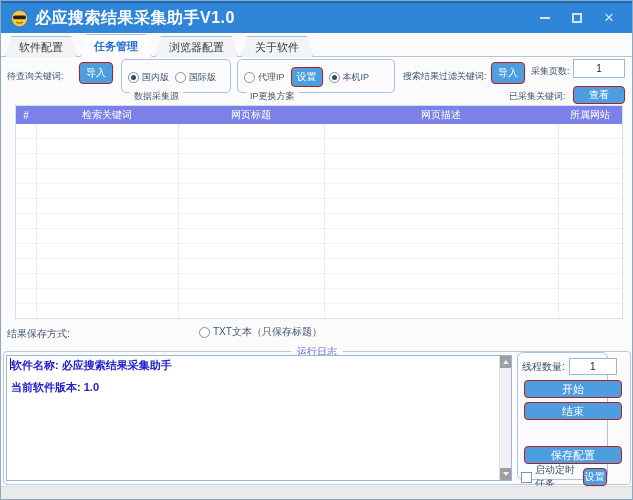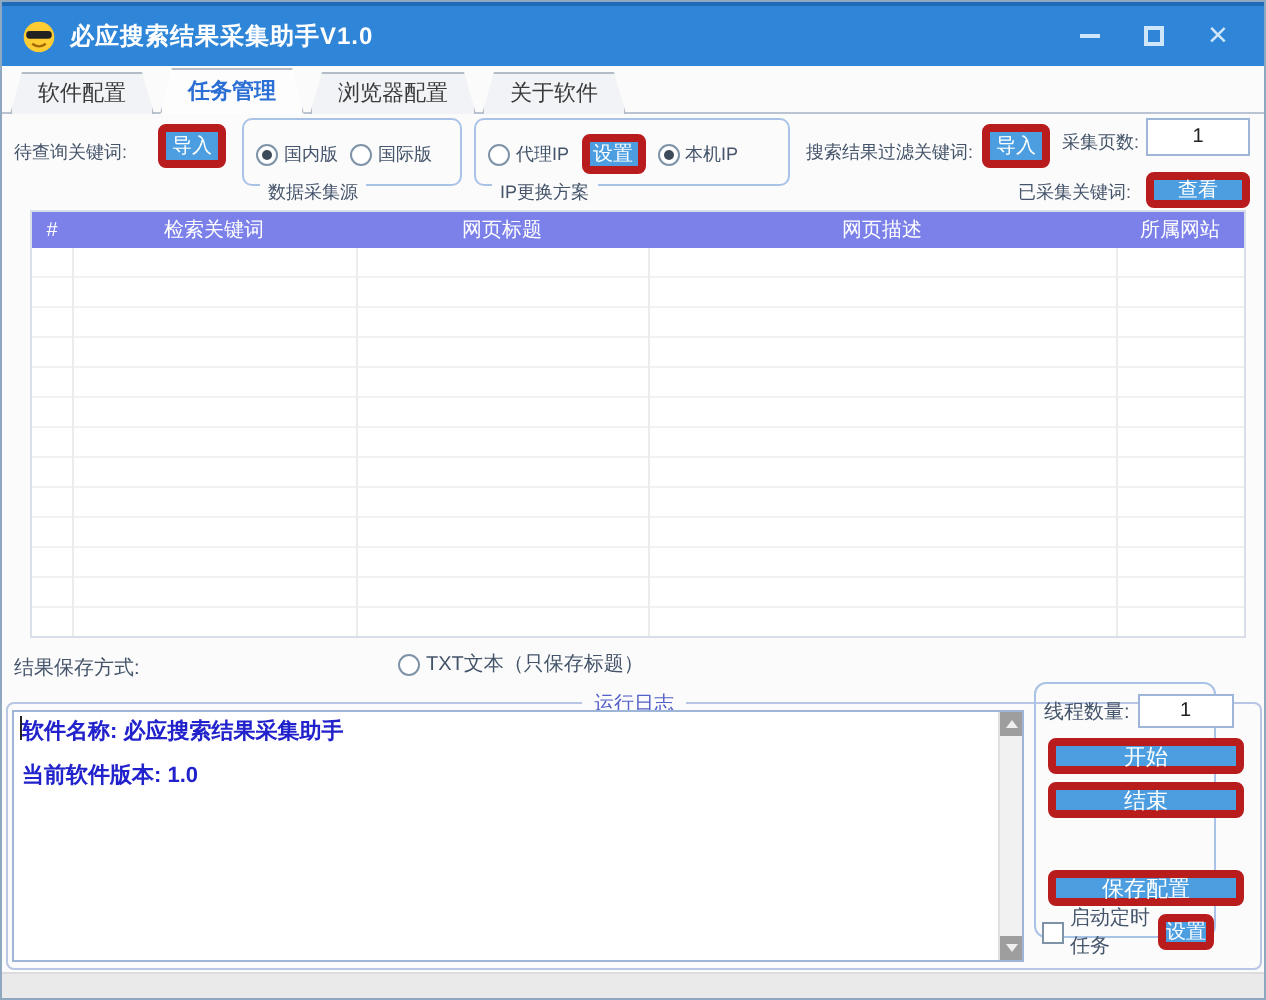"必应搜索结果采集助手V1.0" .title-text { font-size: 12px -> 16px }
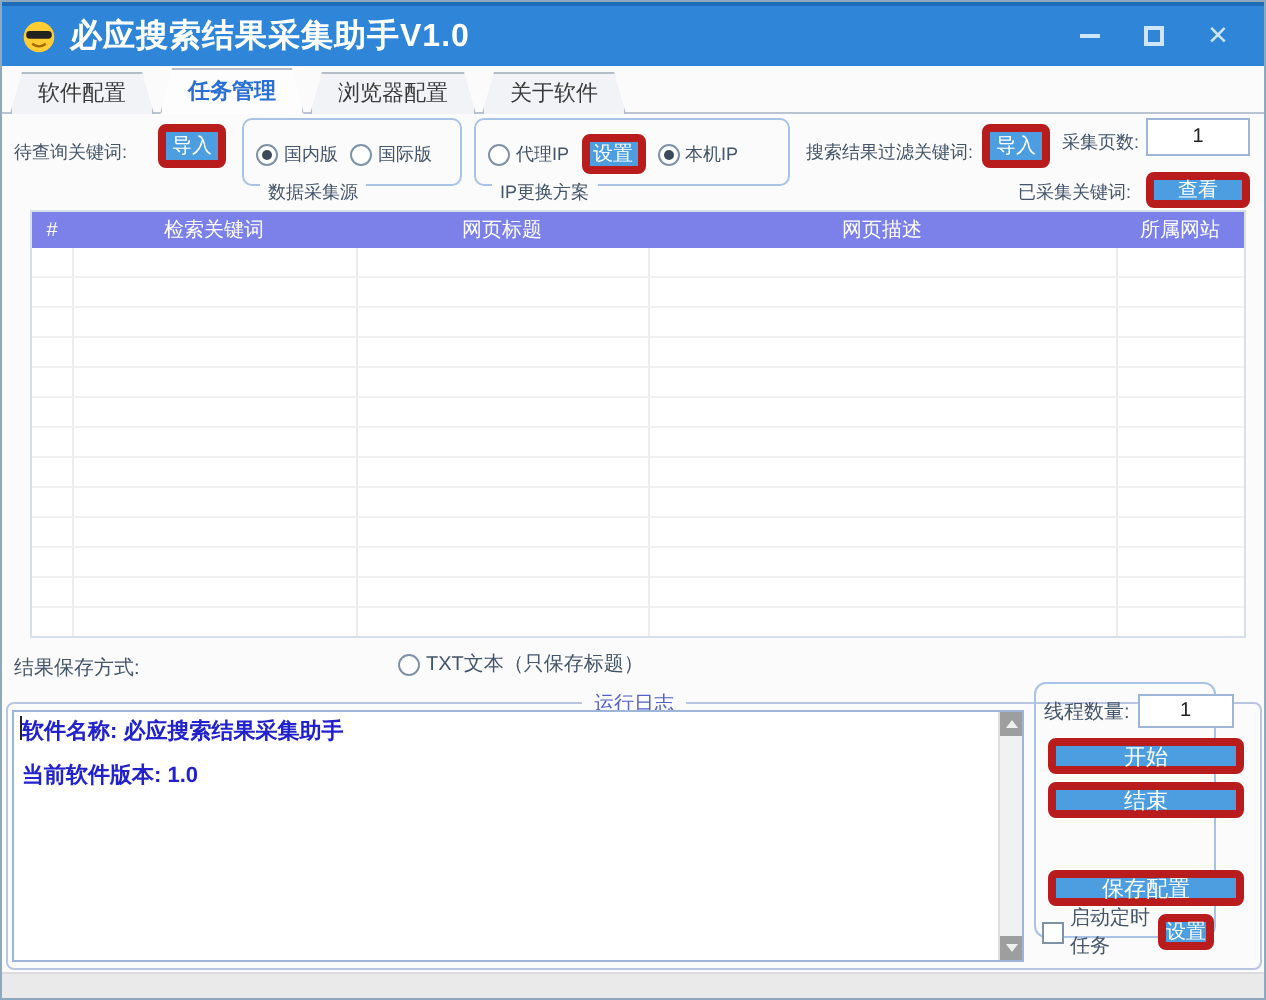"导入" .btn { border: 4px solid #b91c1c -> 1px solid #b91c1c }
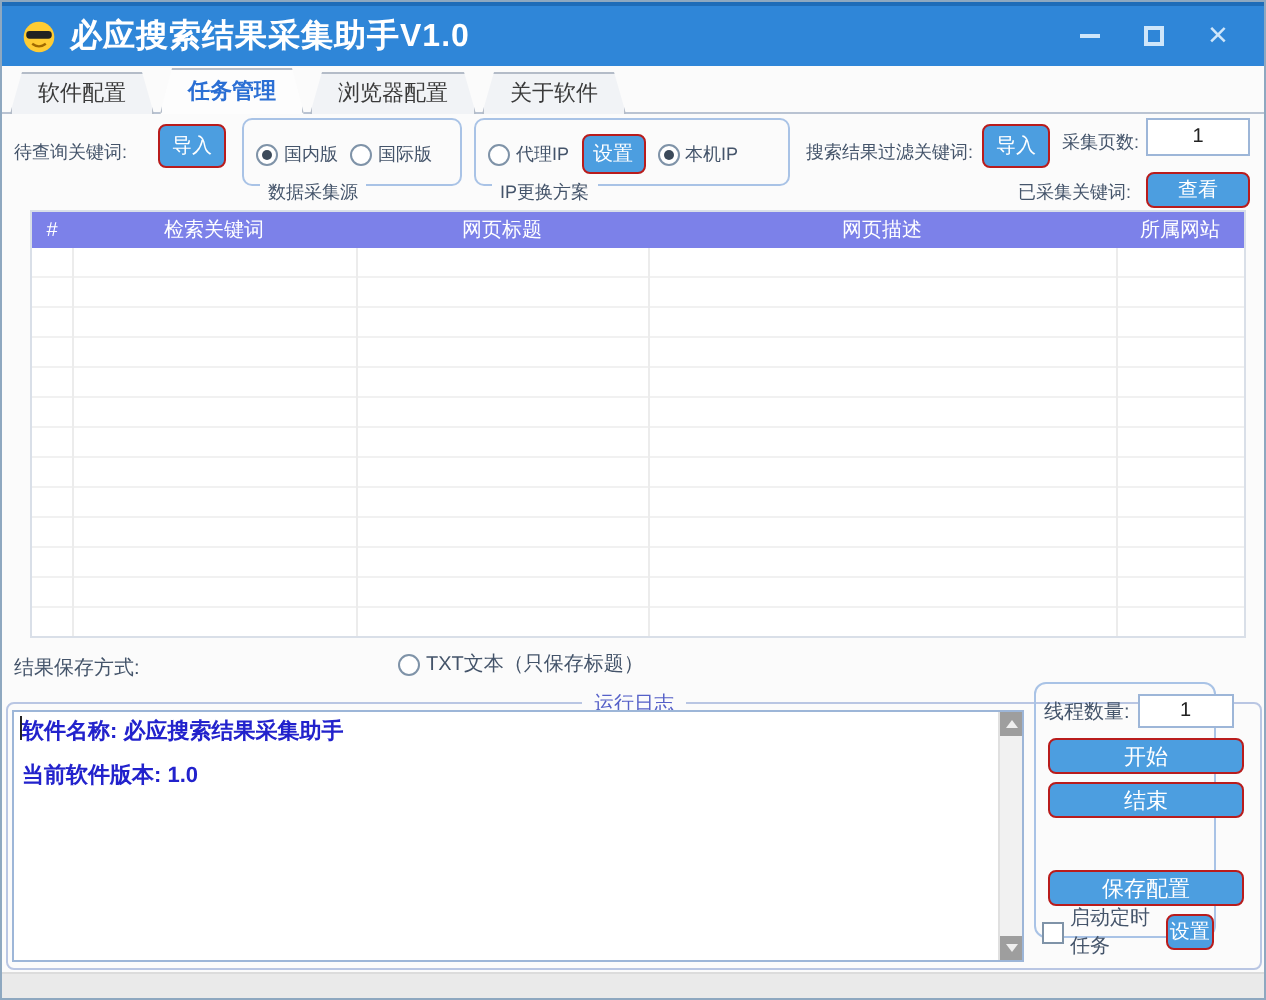"线程数量:" .panel { top: 340px -> 351px }
